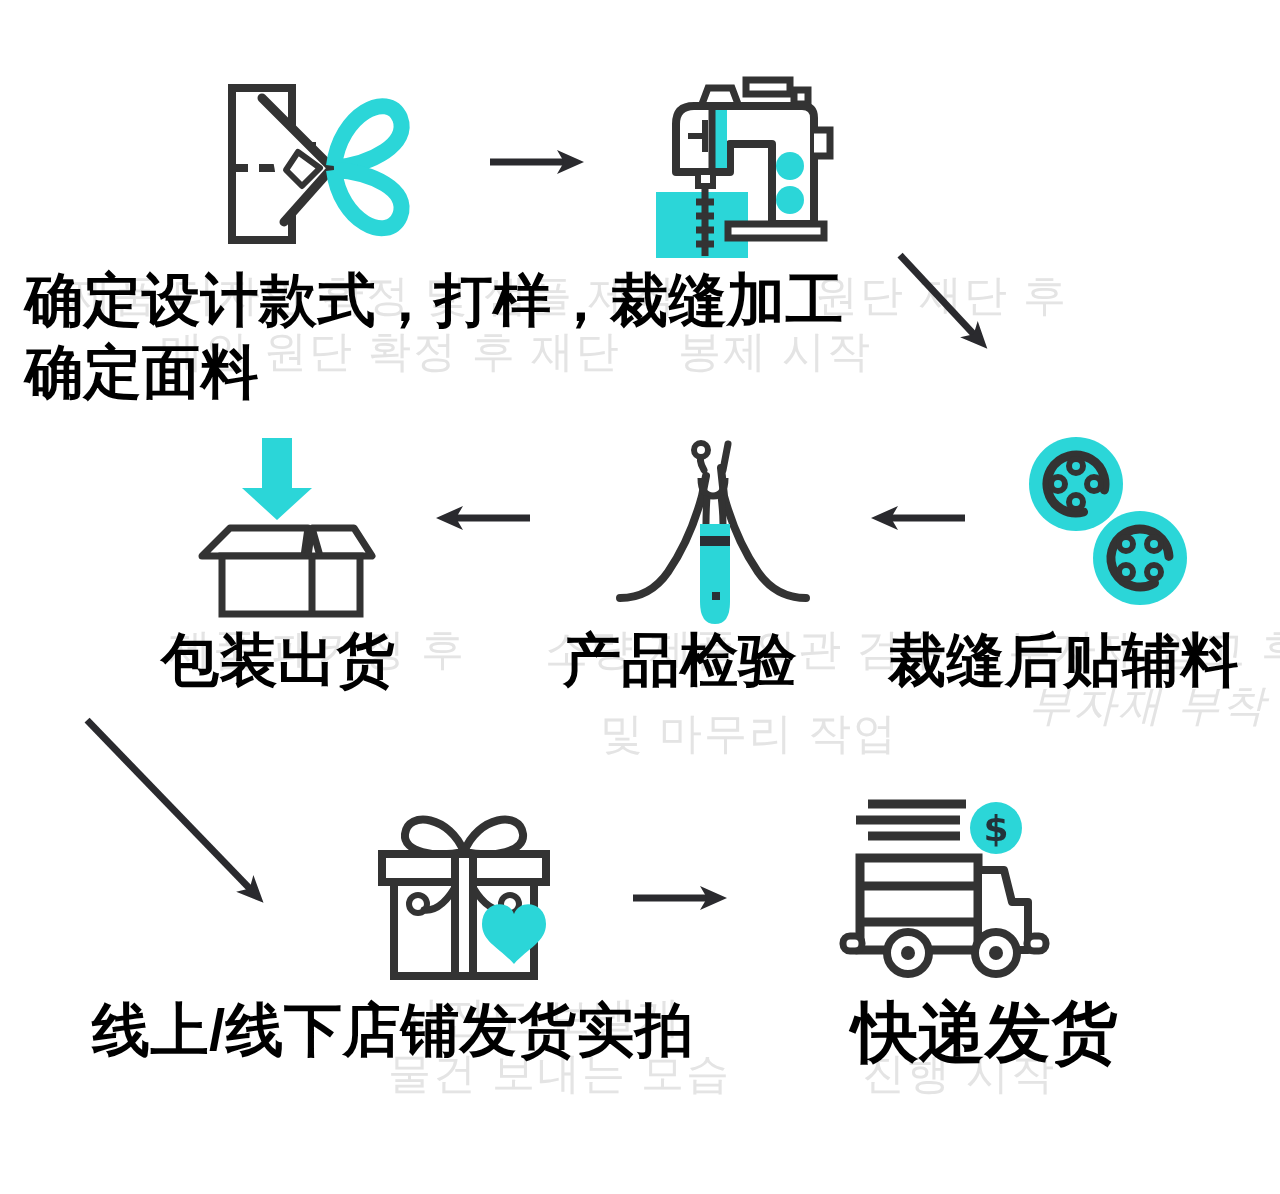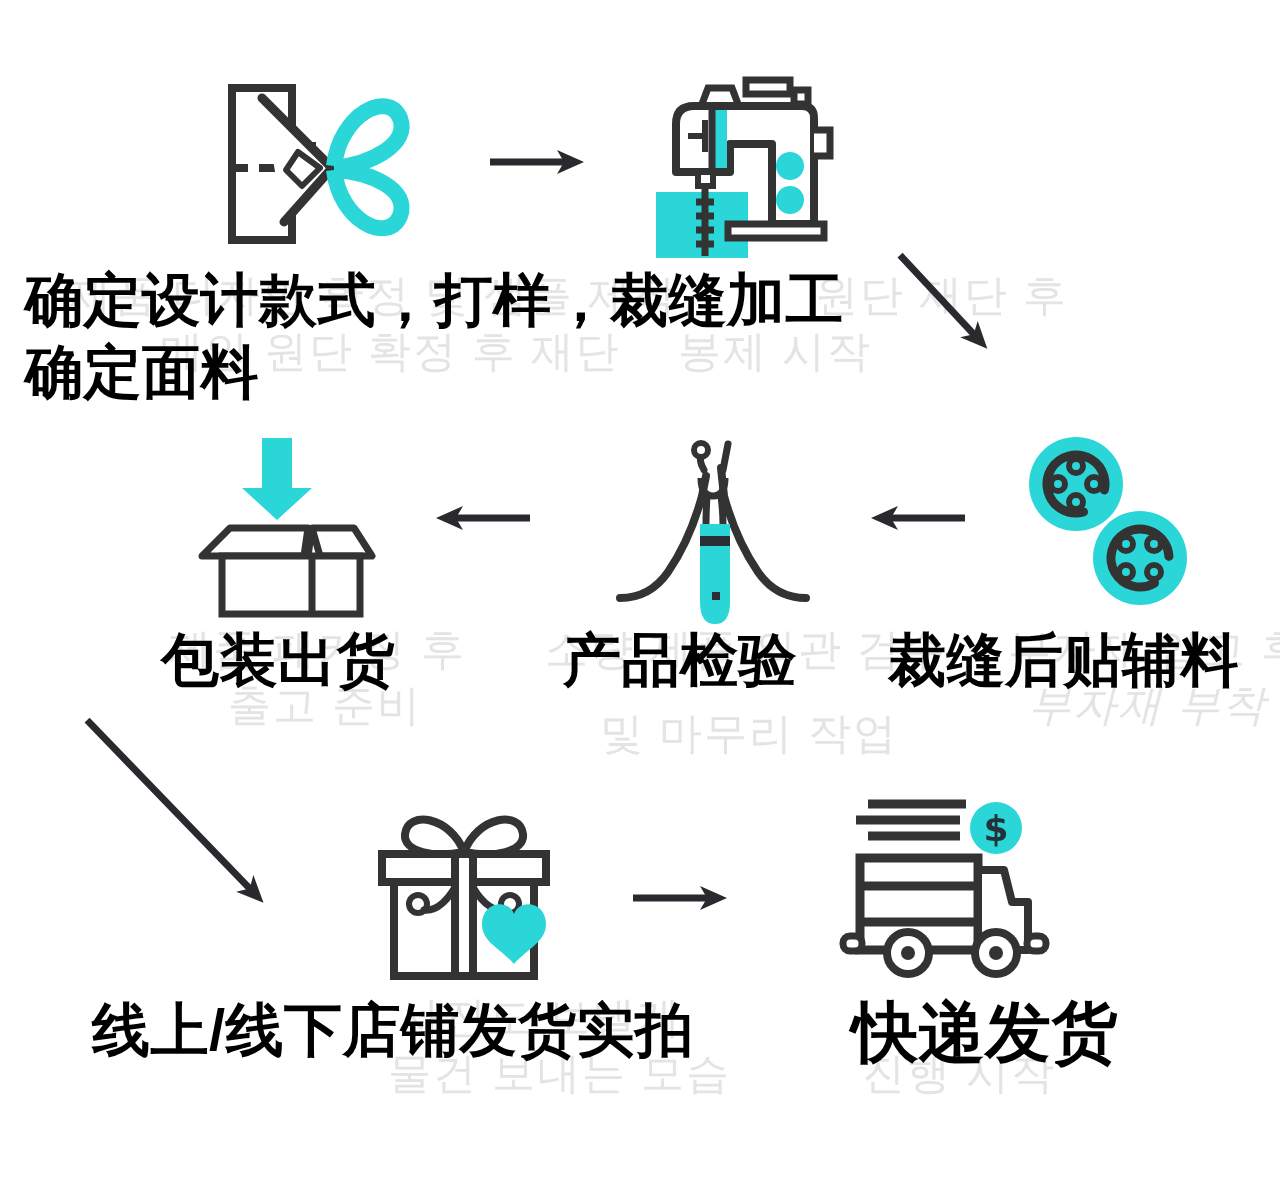"출고 준비" div.ghost { html: <div>출고 준비</div> -> none }
